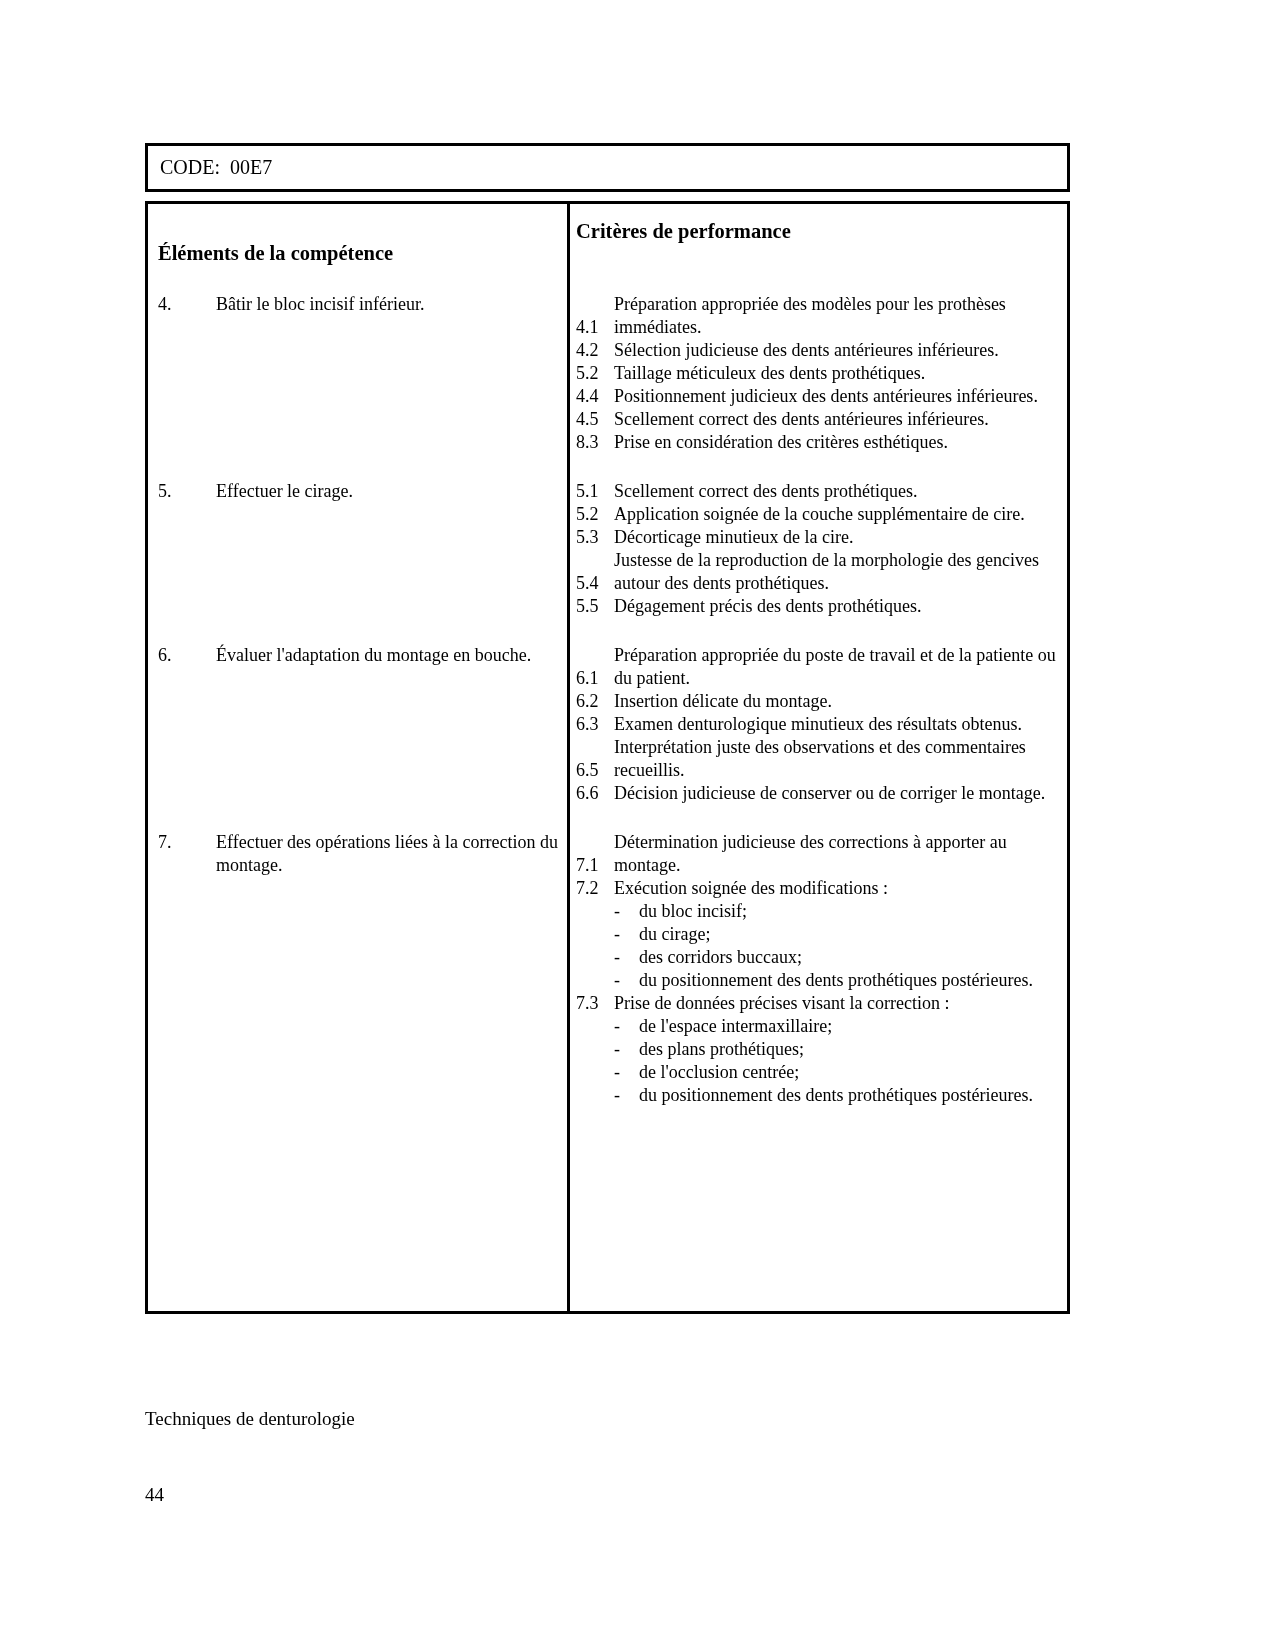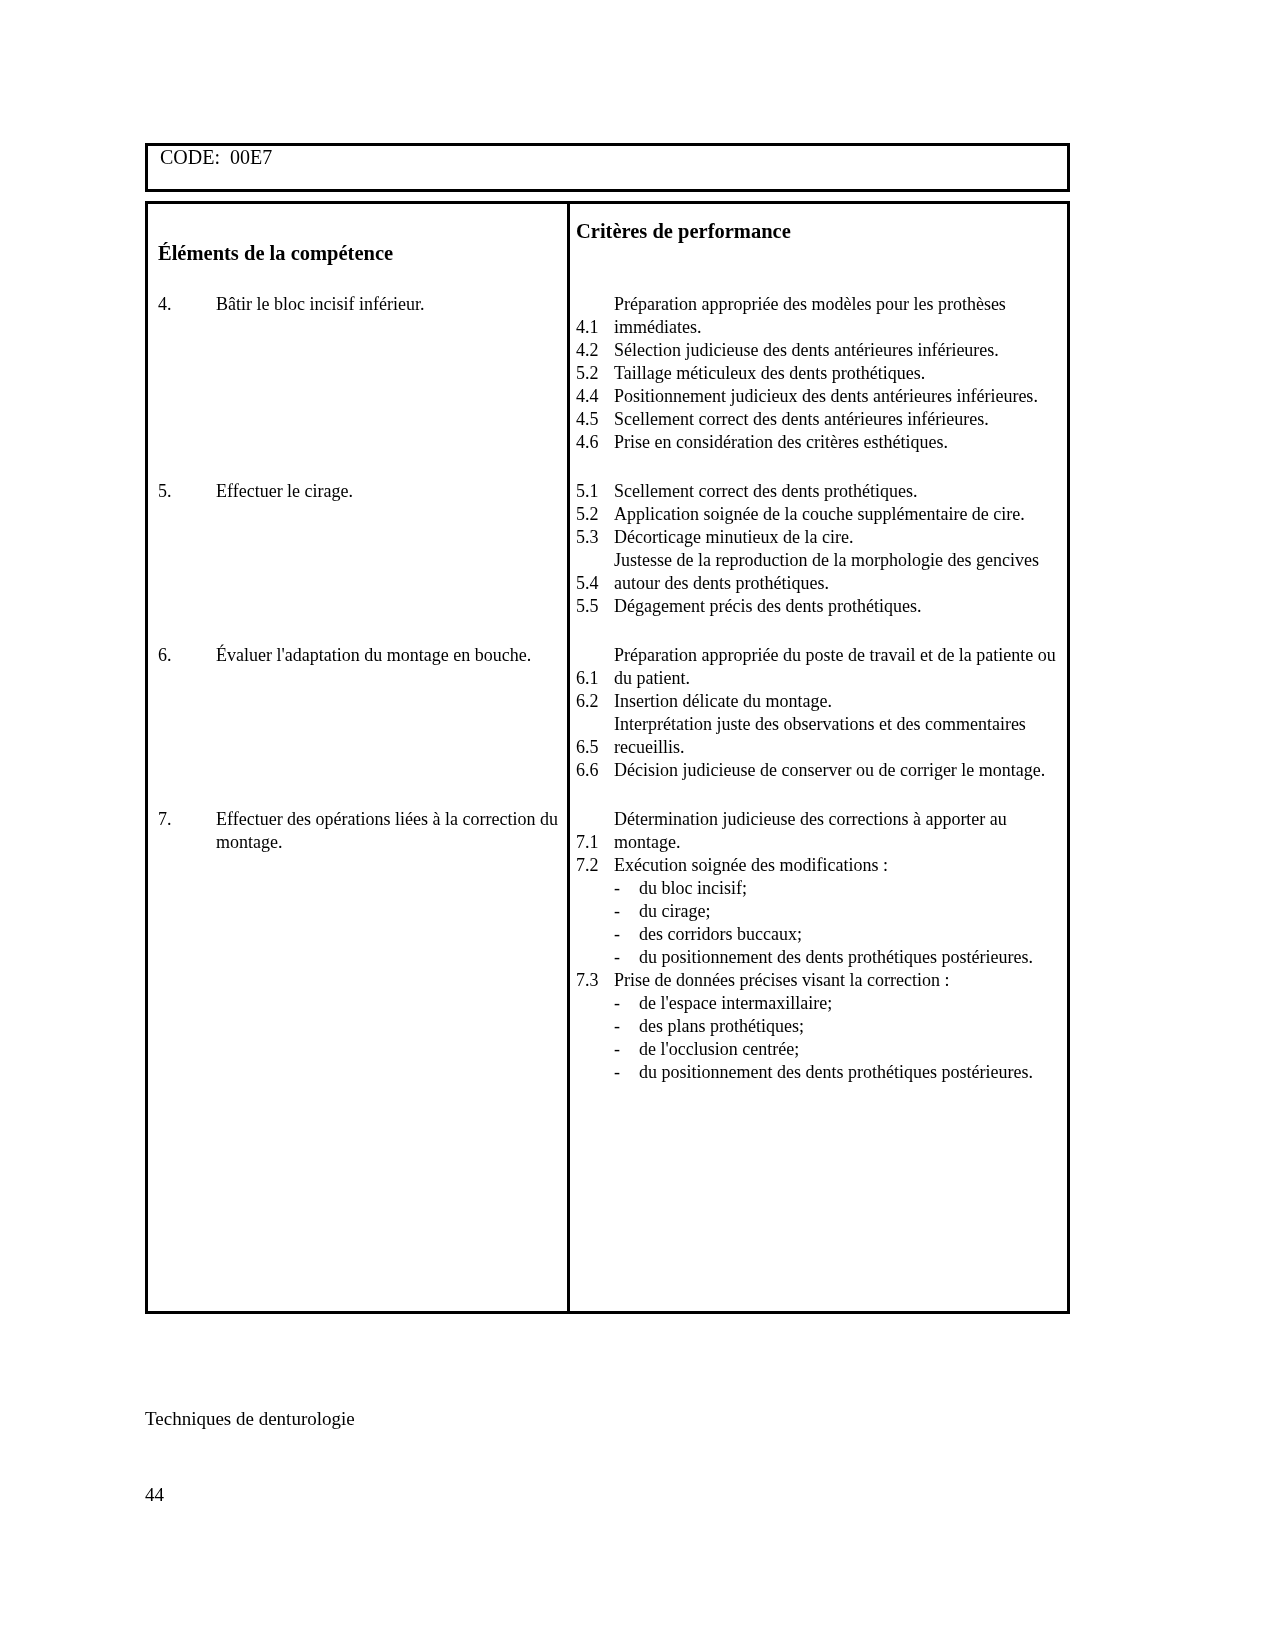"CODE: 00E7" .code-box { align-items: none -> center }
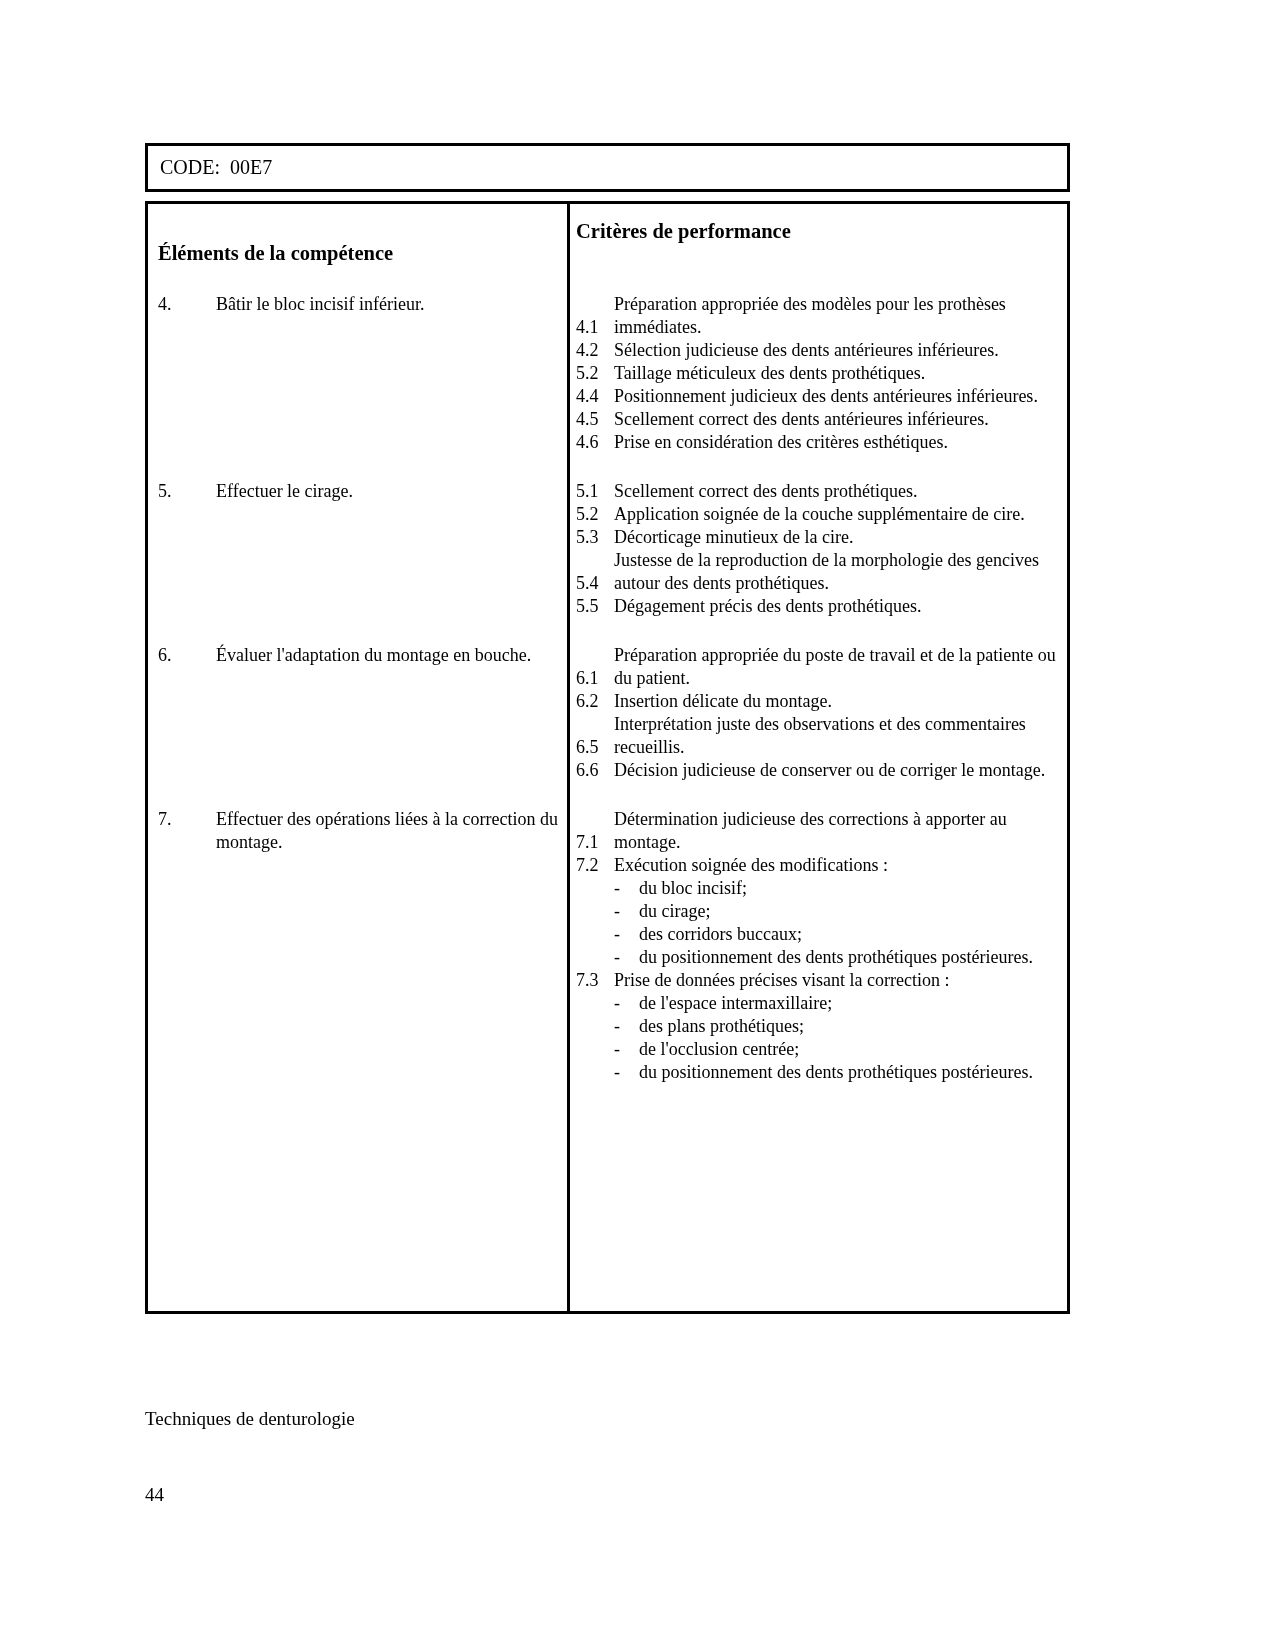"4.6" span.cnum { text: 4.6 -> 8.3 }
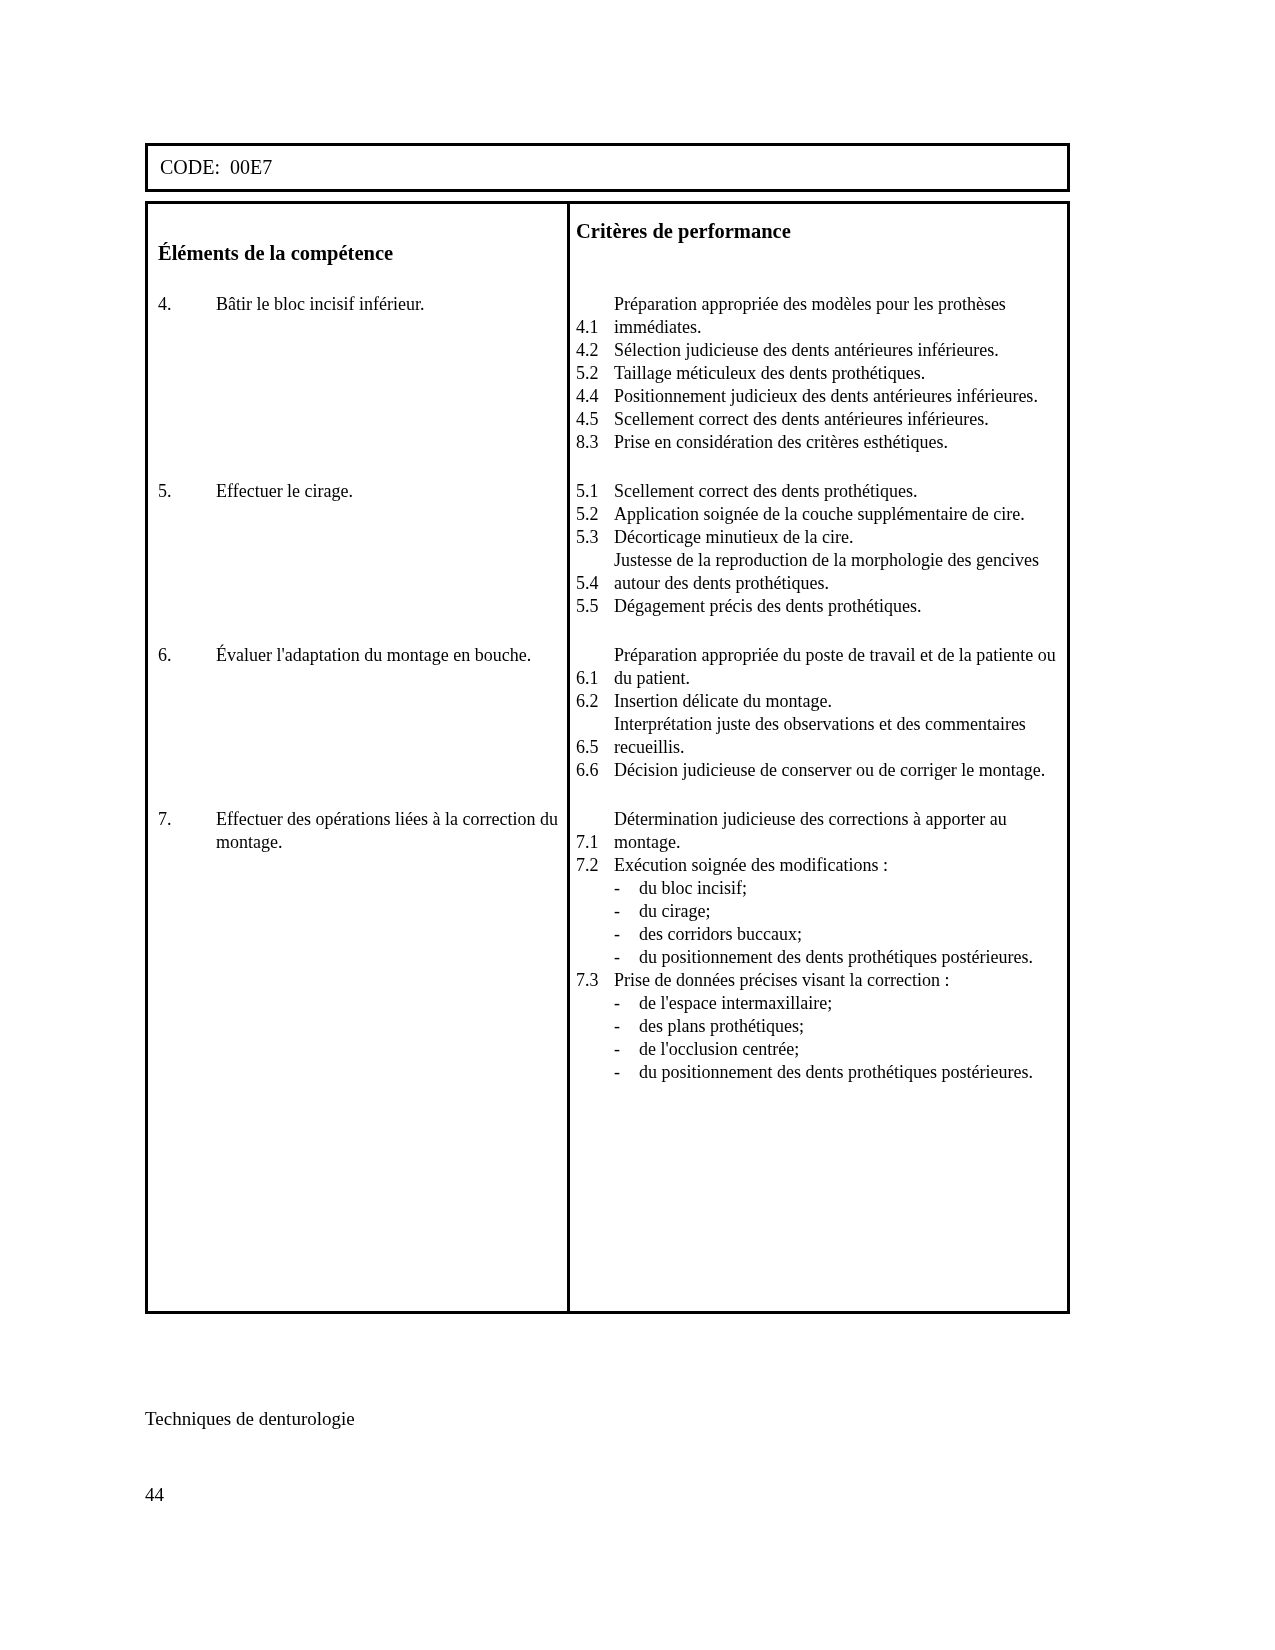"6.3" div.crit { html: none -> <div> <span>6.3</span> <span>Examen denturologique minutieux des résultats obtenus.</span> </div> }
